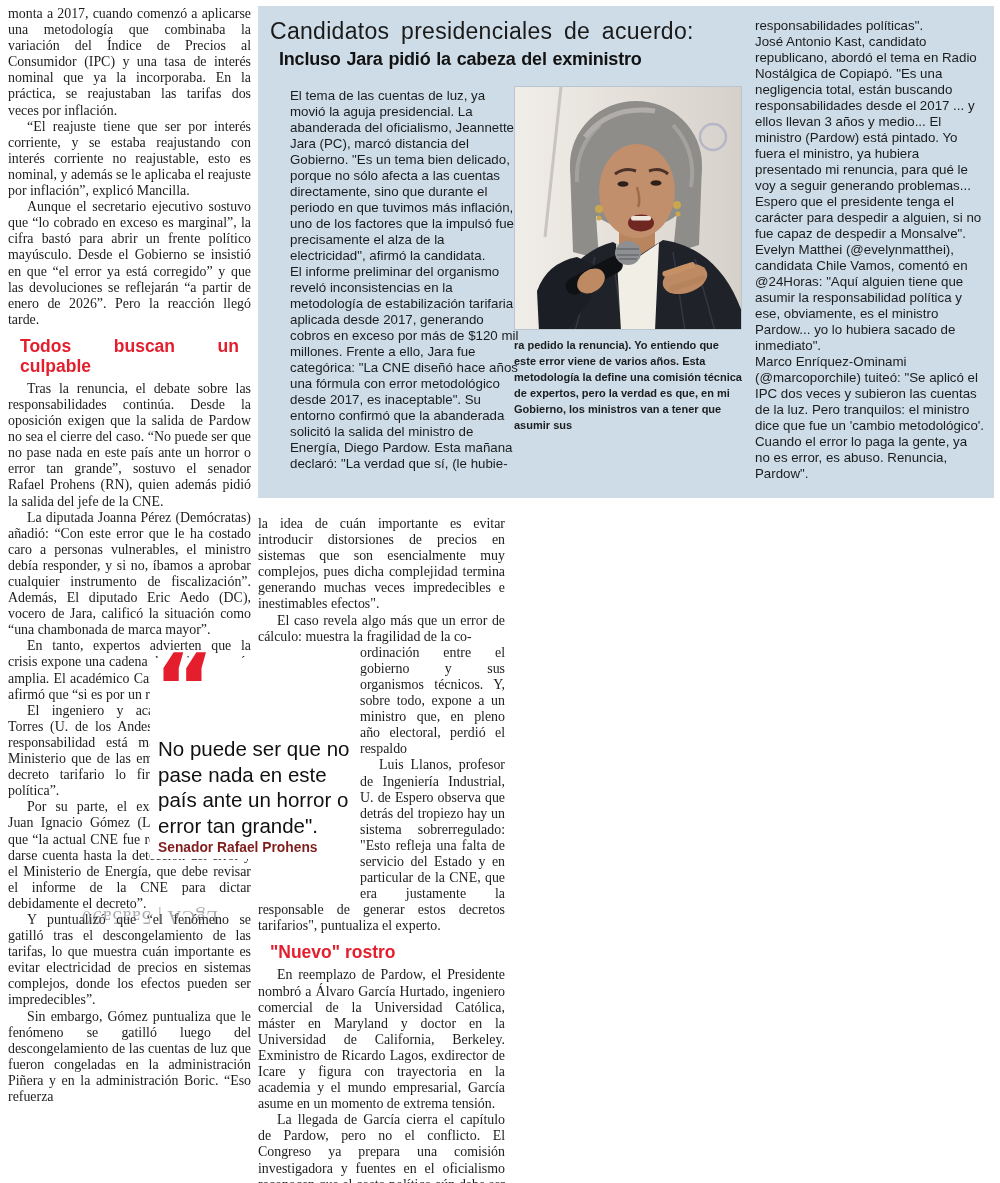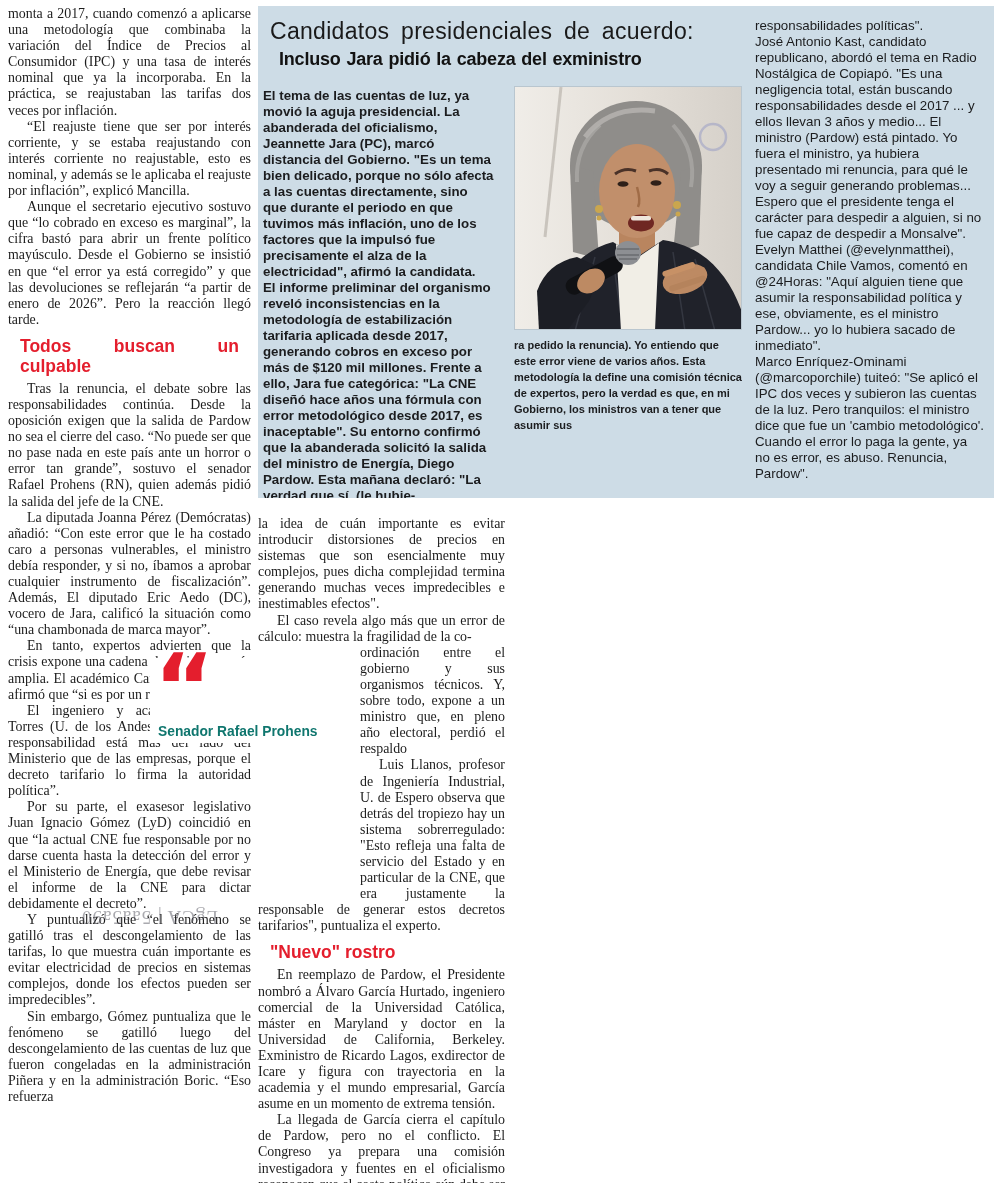"El tema de las cuentas" #box-col1 { font-weight: bold -> none; left: 5px -> 32px }
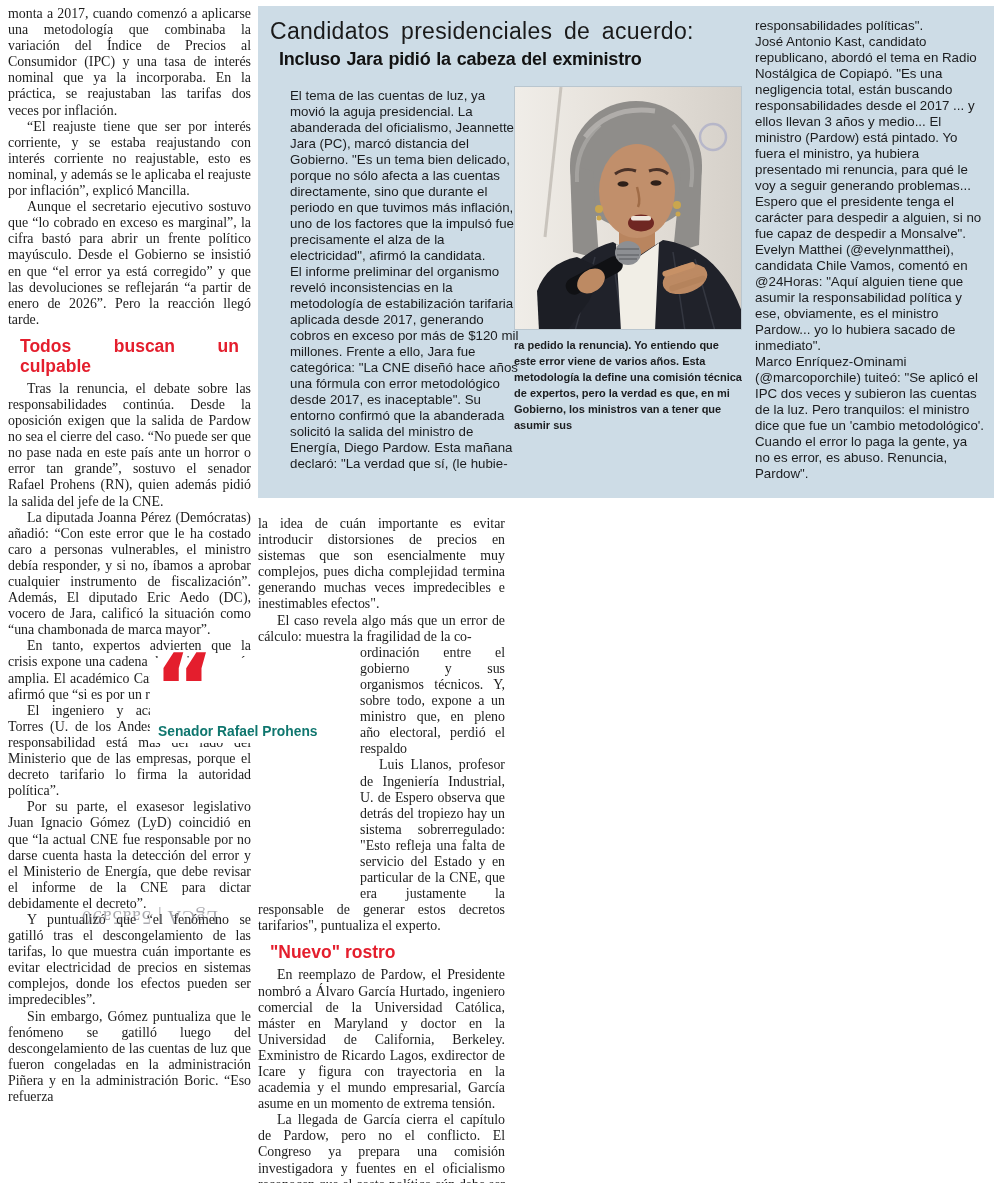"No puede ser que no" div.q-text { html: none -> <div>No puede ser que no pase nada en este país ante un horror o error tan grande".</div> }
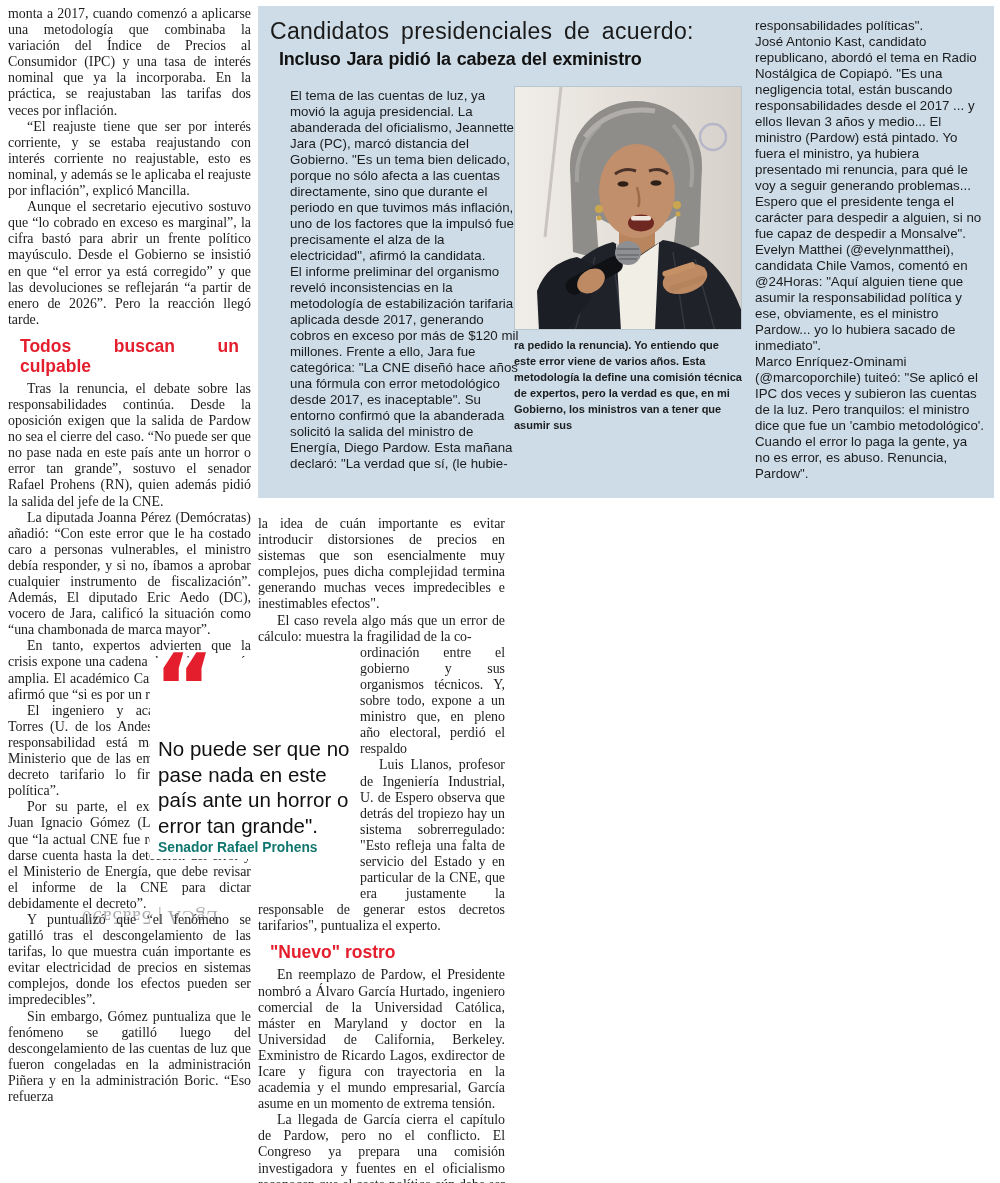"Senador Rafael Prohens" .q-attr { color: #0f766e -> #7f1d1d }
